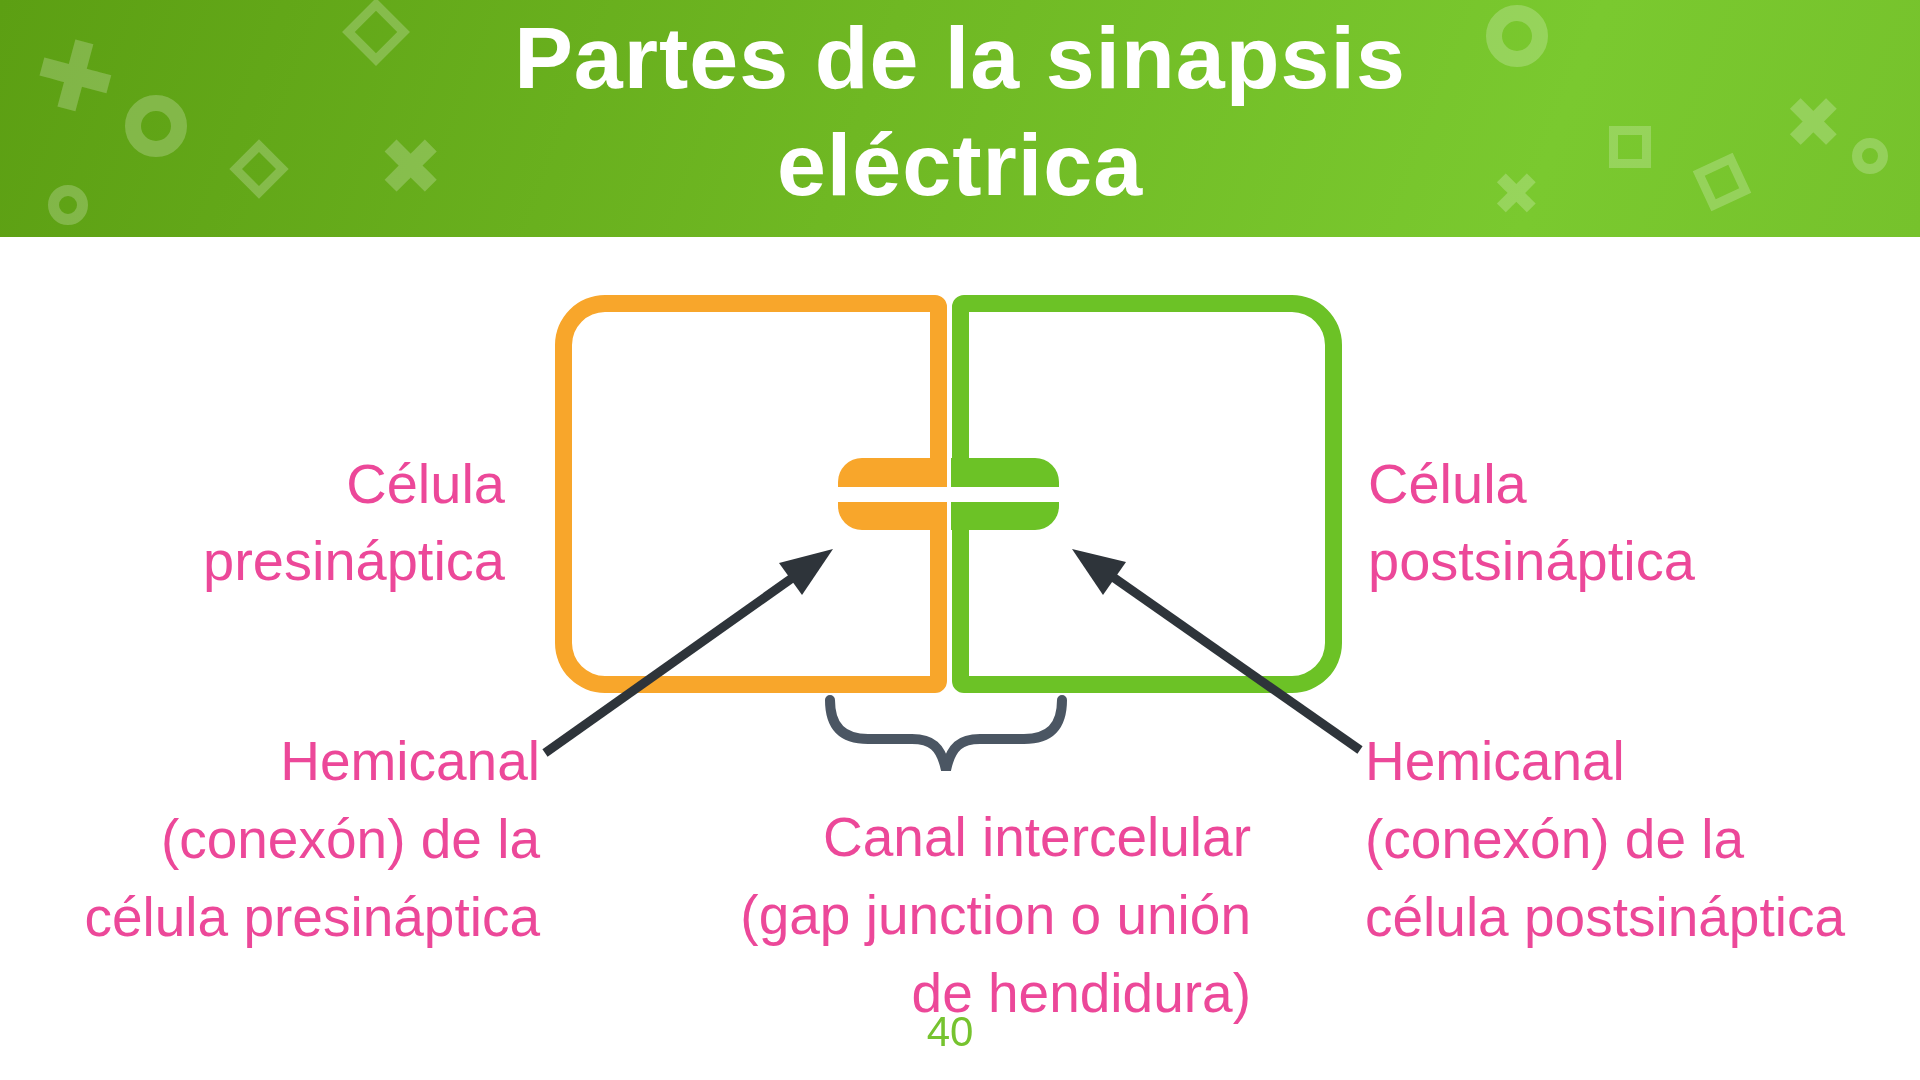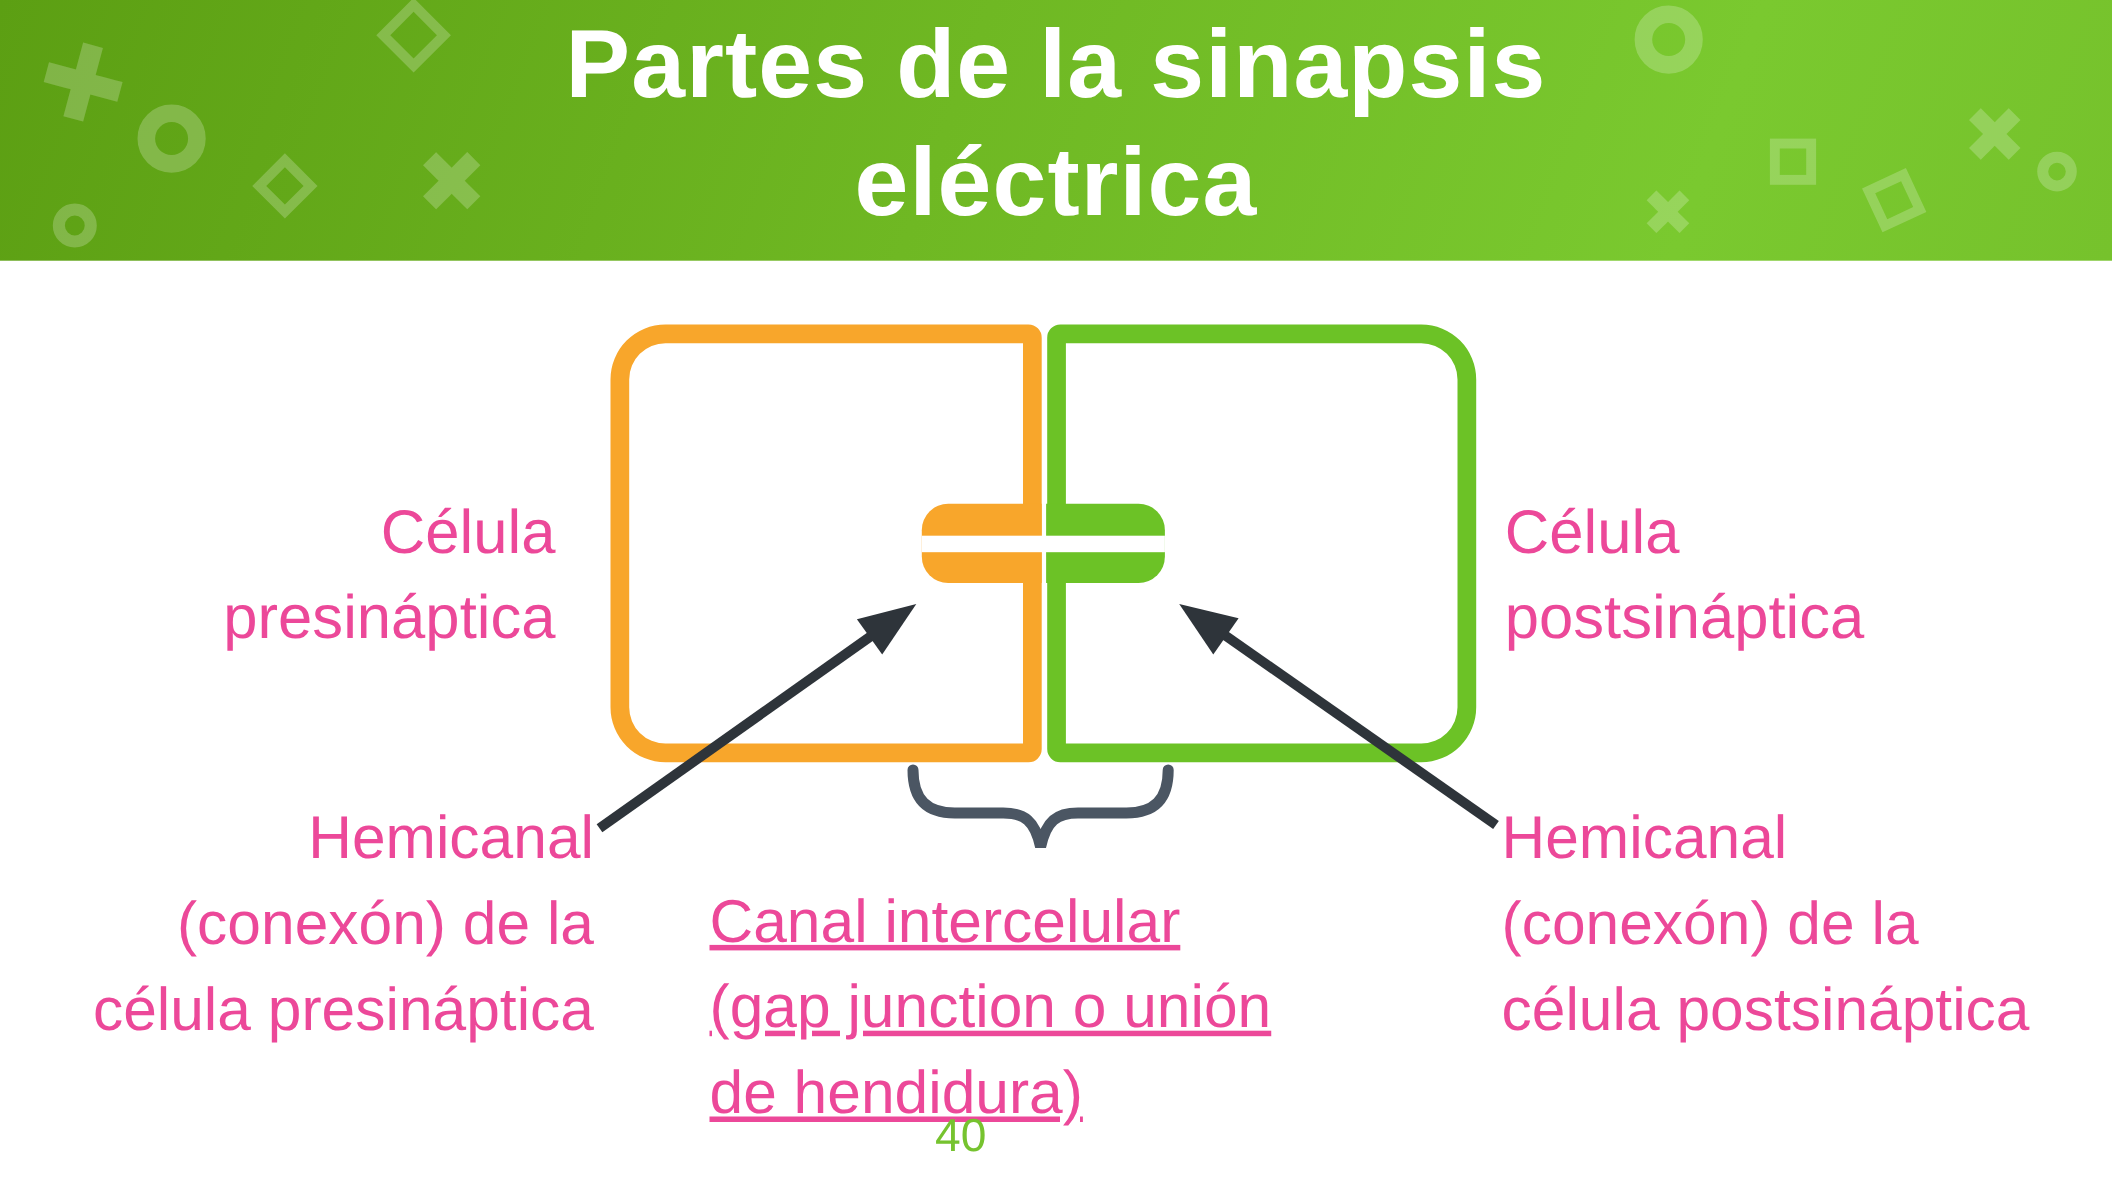"Canal intercelular" .lbl-canal { text-align: left -> right; text-decoration: underline -> none }
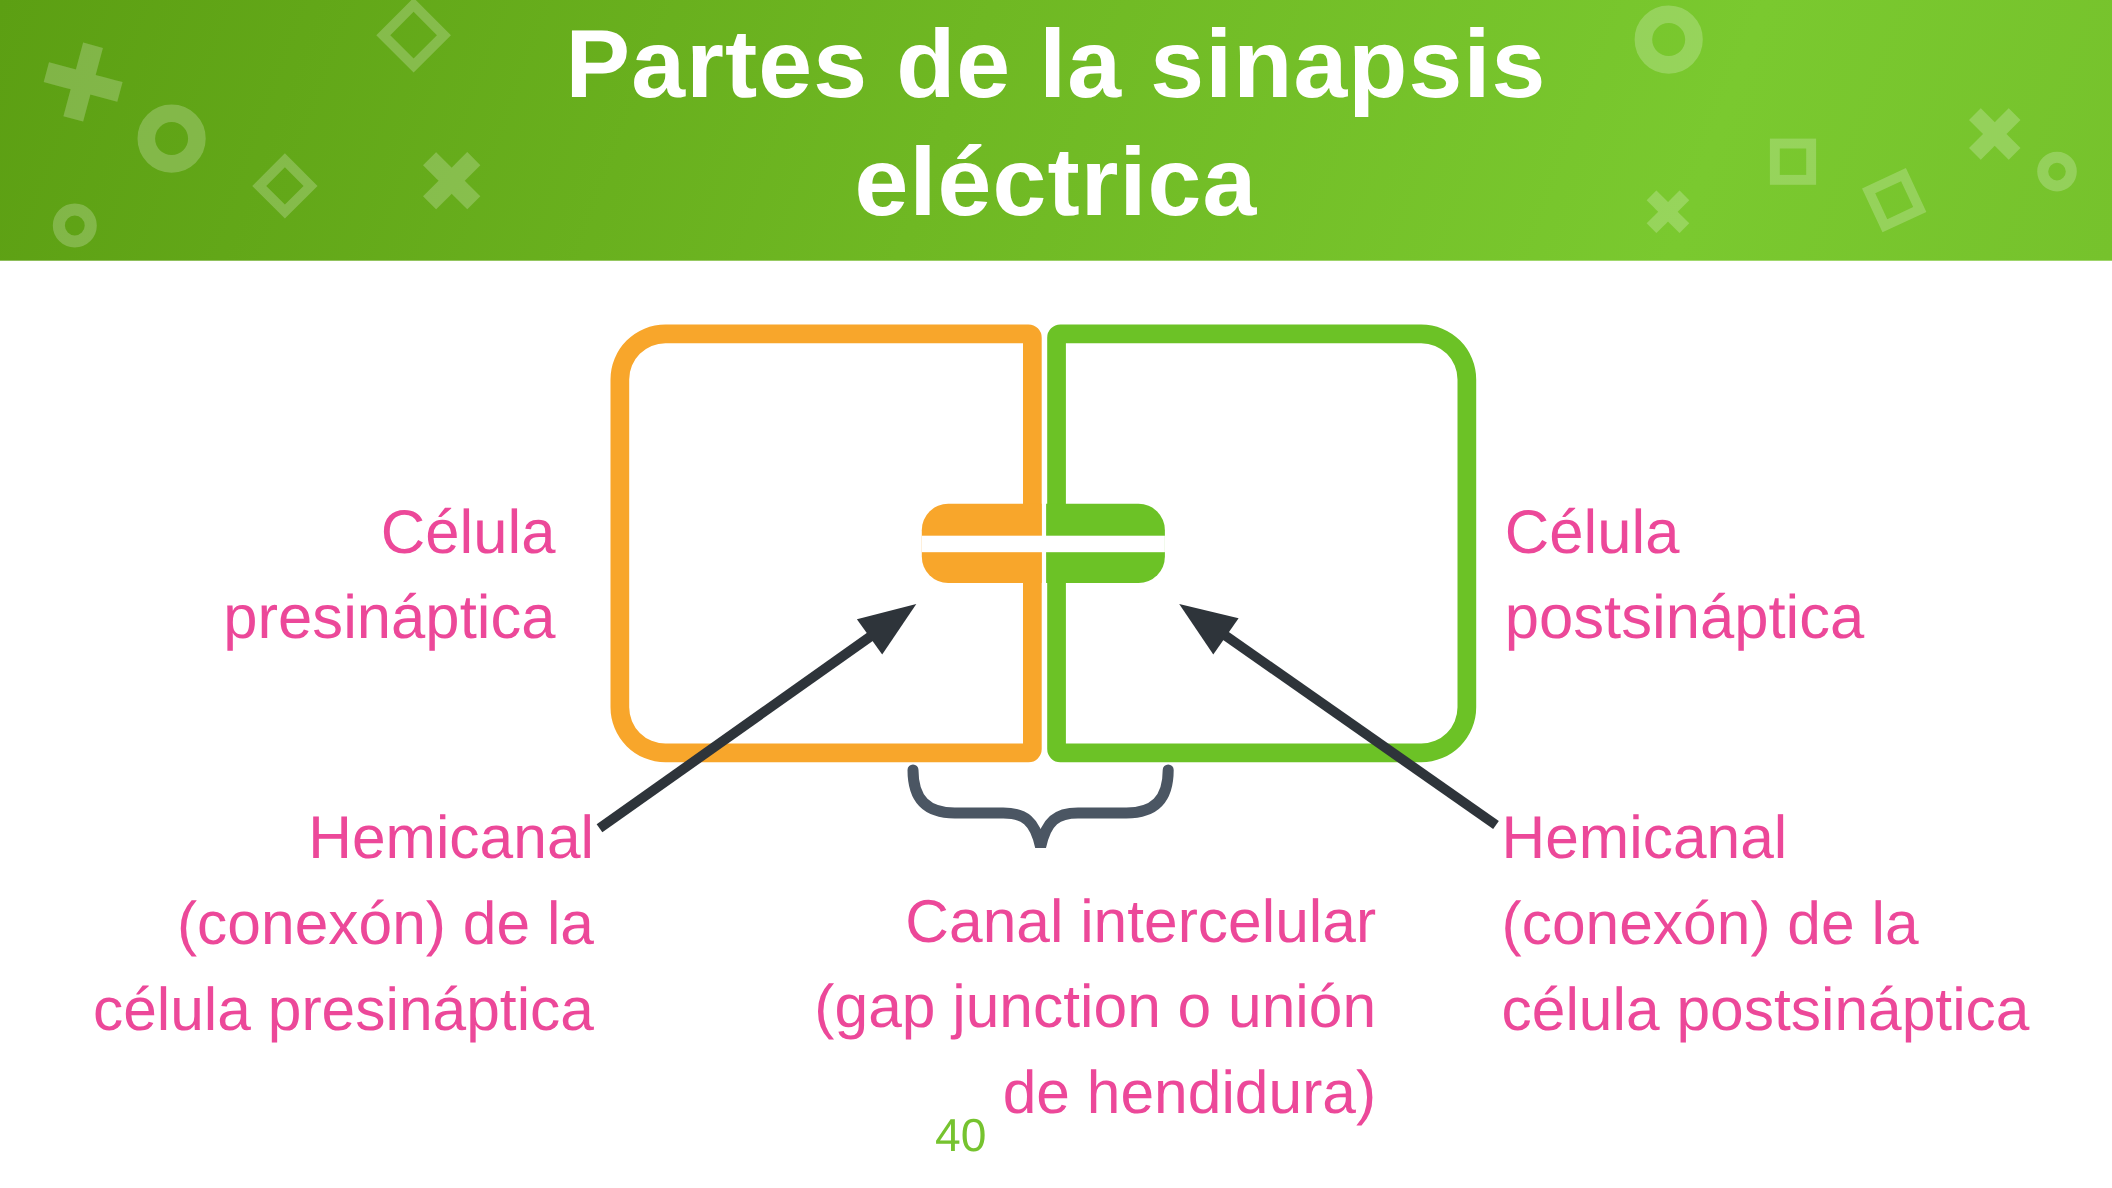"40" .page-num { text-align: left -> center }
